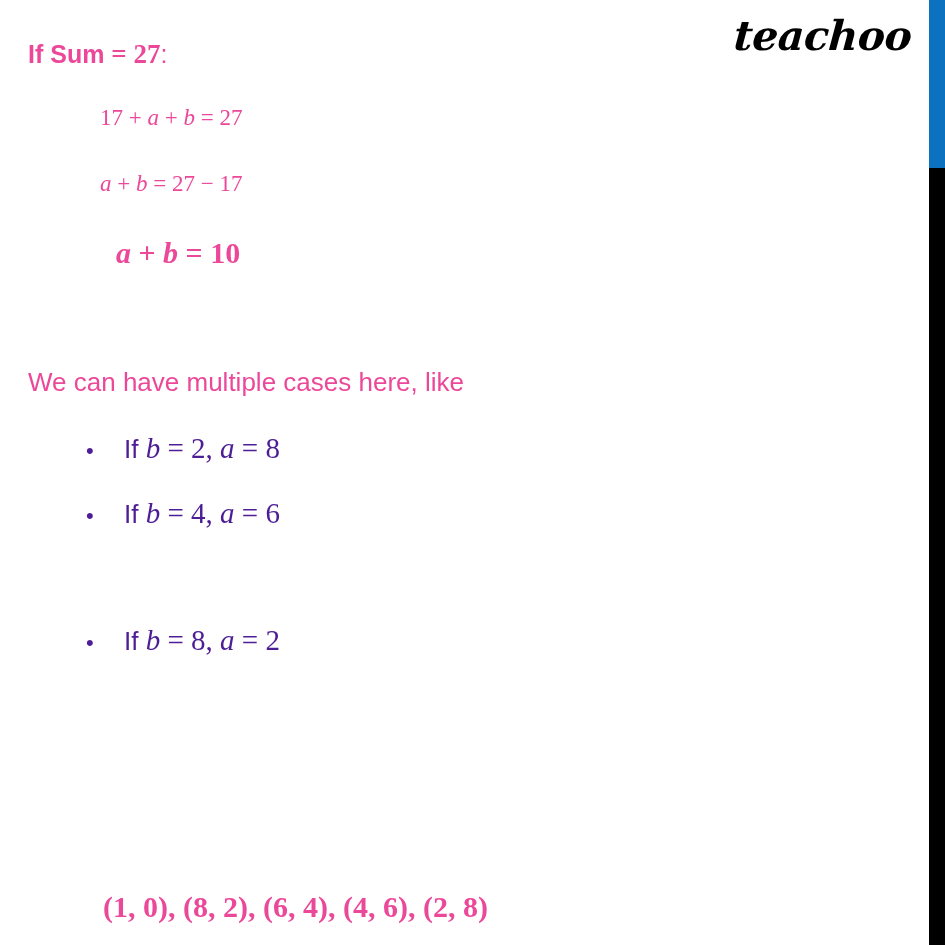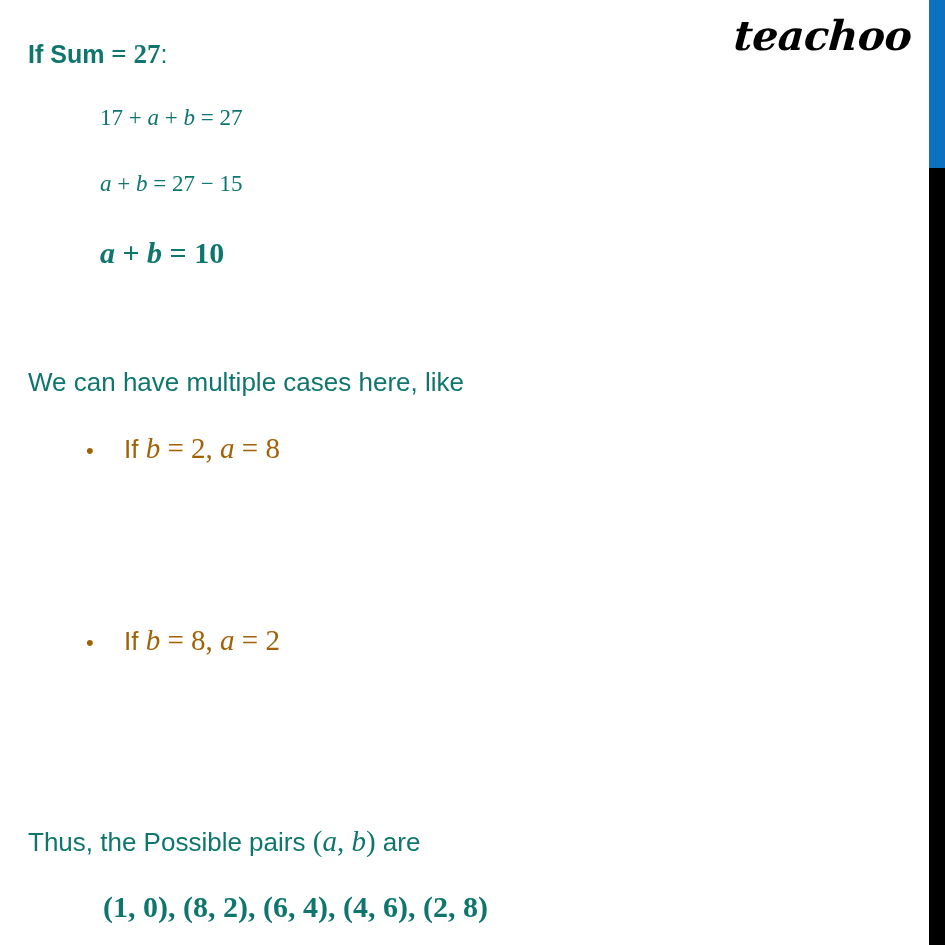"If Sum = 27:" .txt { color: #0f766e -> #ec4899 }
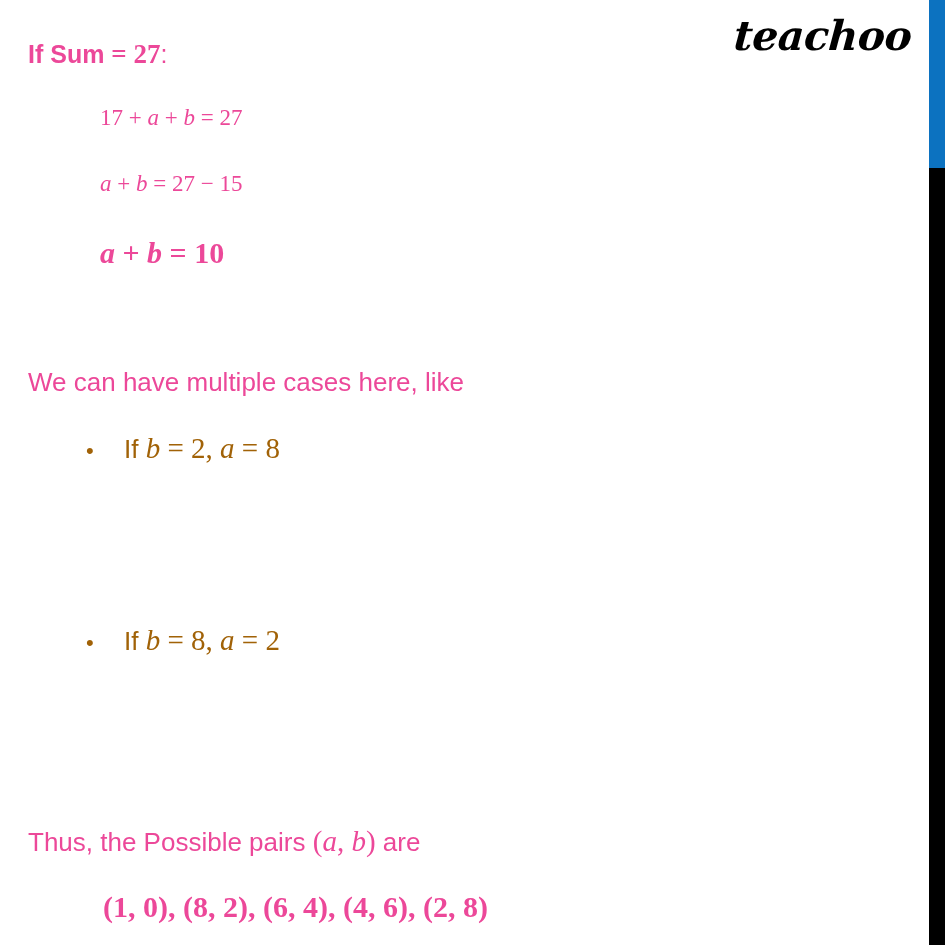"27 − 15" span { text: 15 -> 17 }
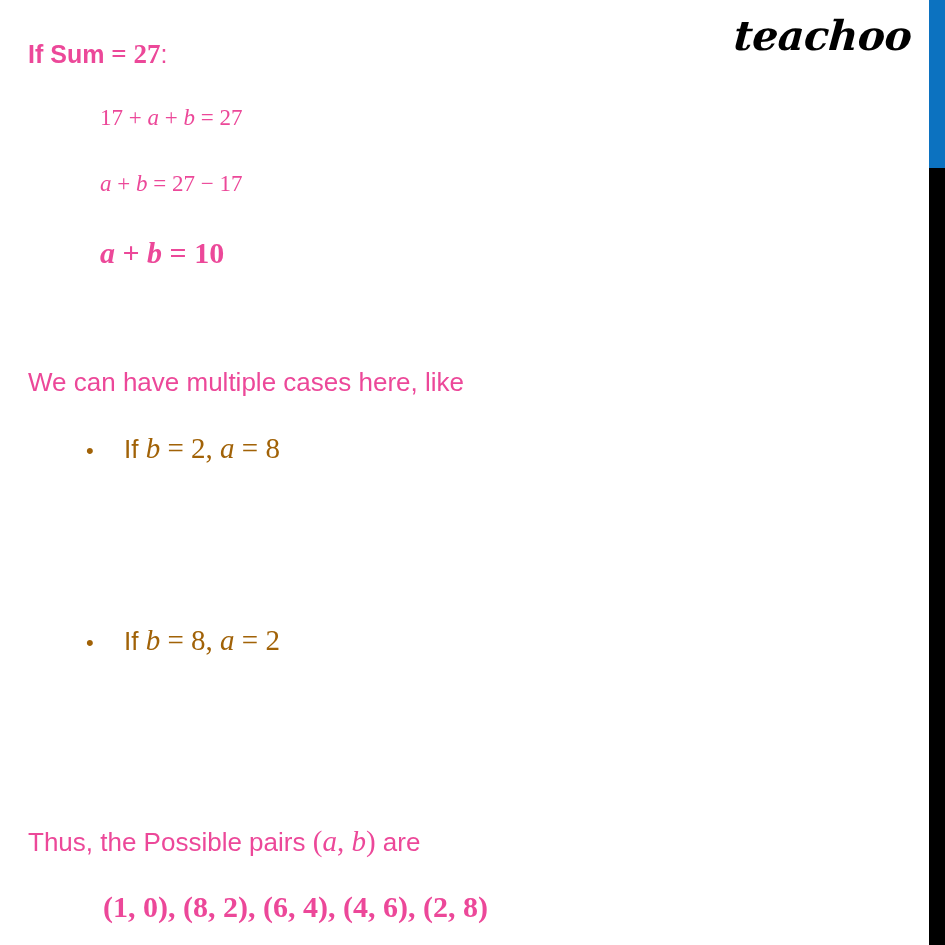"a + b = 10" #eq-3 { margin-left: none -> 16px }
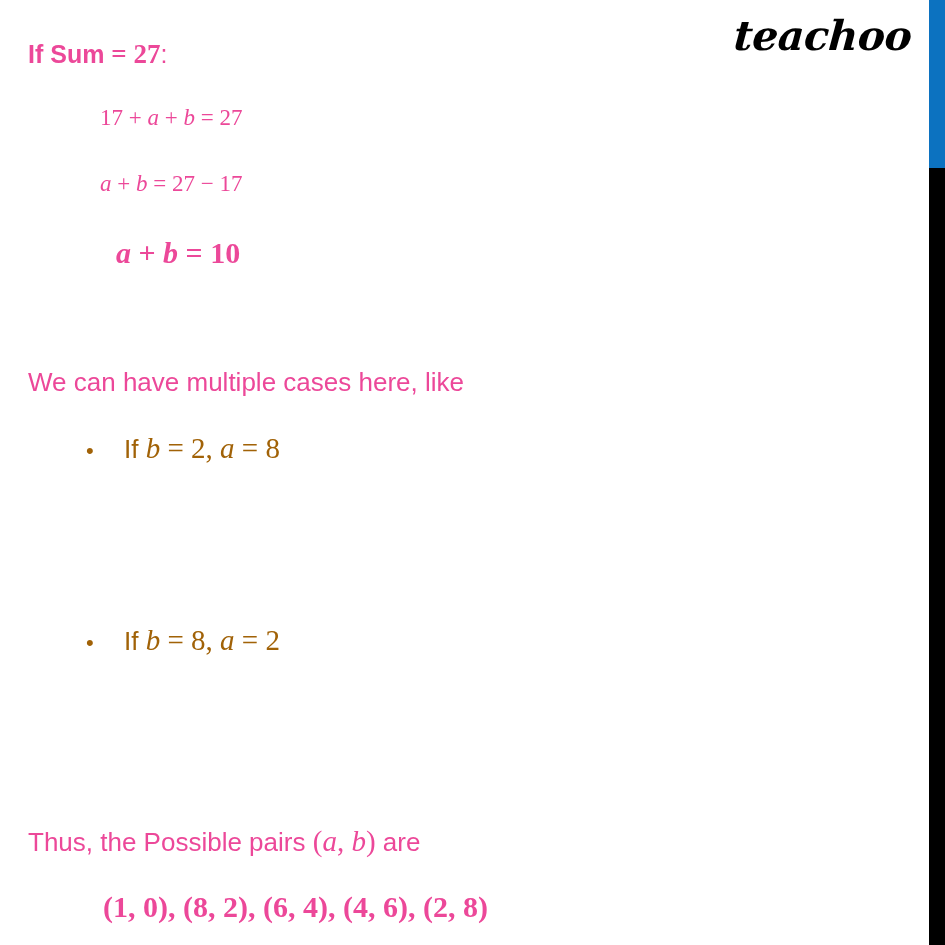"• If b = 2," .case-item { color: #a16207 -> #4c1d95 }
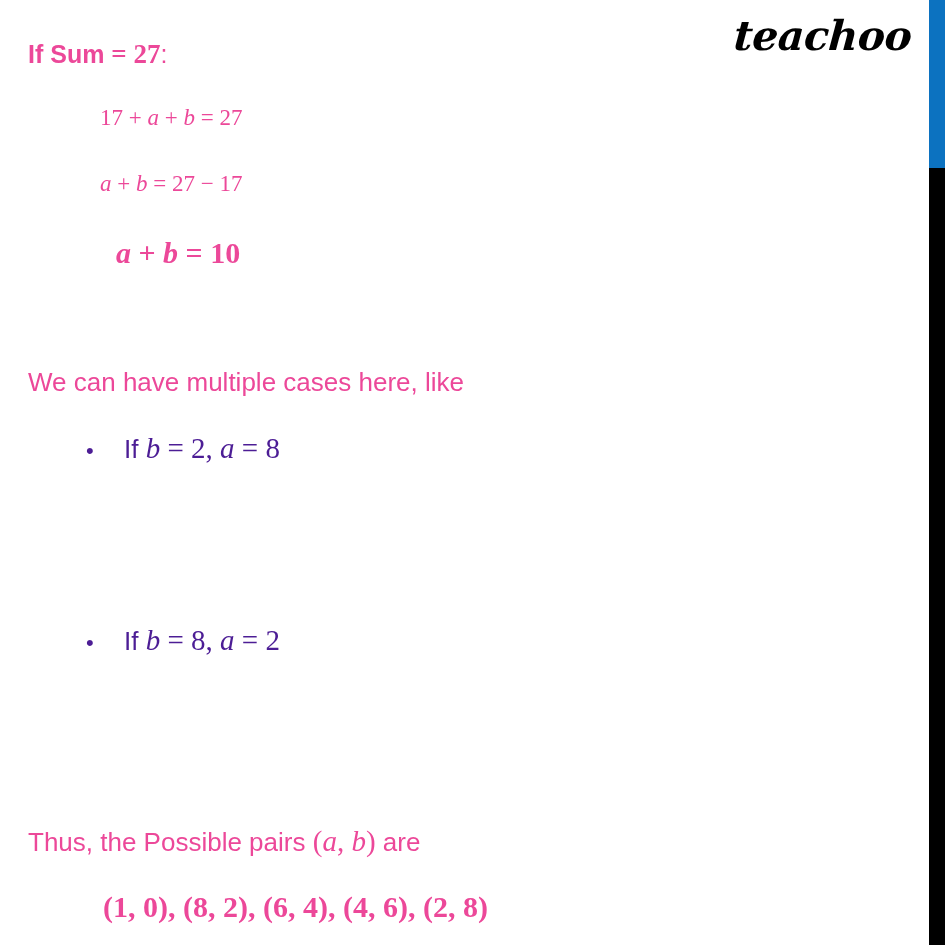"• If b = 4," li.case-item { html: none -> <li> <span>•</span><span><span>If </span><span>b</span><span> = </span><span>4,</span><span> </span><span>a</span><span> = </span><span>6</span><span></span></span> </li> }
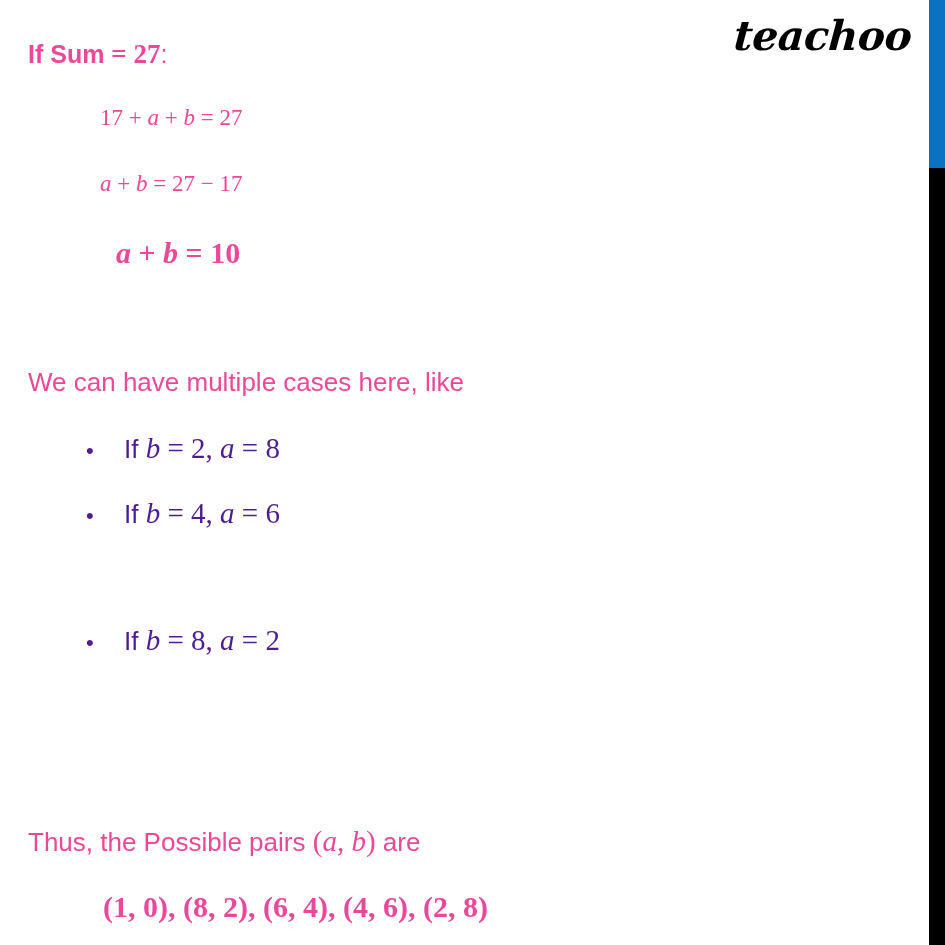"Thus, the Possible pairs (a," div.txt { html: <div> <span>Thus, the Possible pairs </span><span>(</span><span>a</span><span>, </span><span>b</span><span>)</span><span> are</span> </div> -> none }
